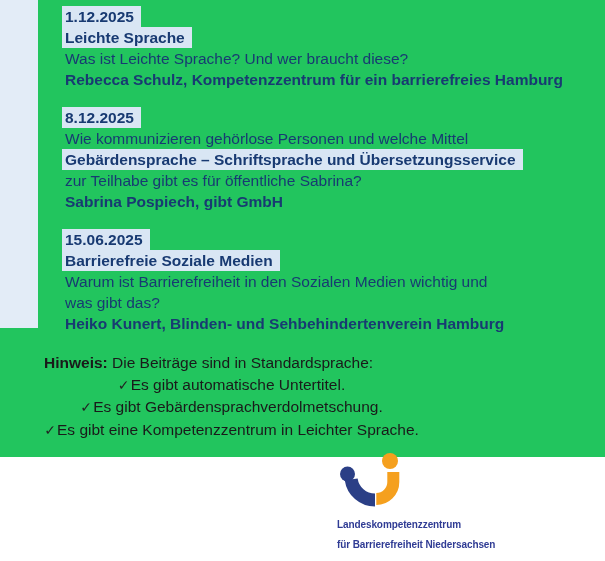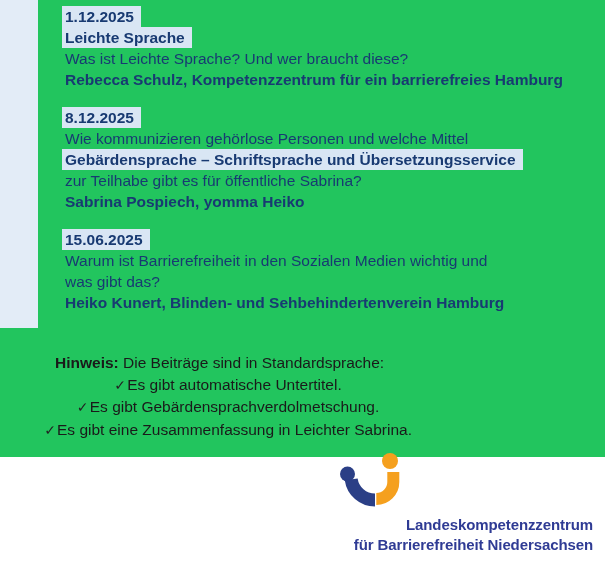"Sabrina Pospiech, yomma Heiko" div.line { text: yomma Heiko -> gibt GmbH }
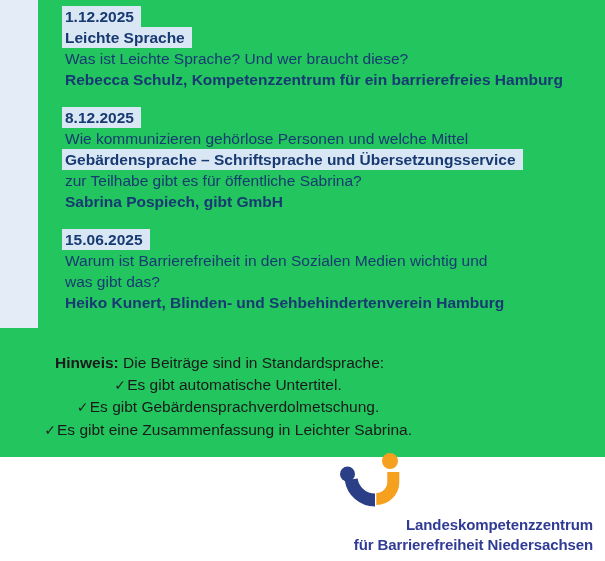"Barrierefreie Soziale Medien" div.line { html: none -> <div><span>Barrierefreie Soziale Medien</span></div> }
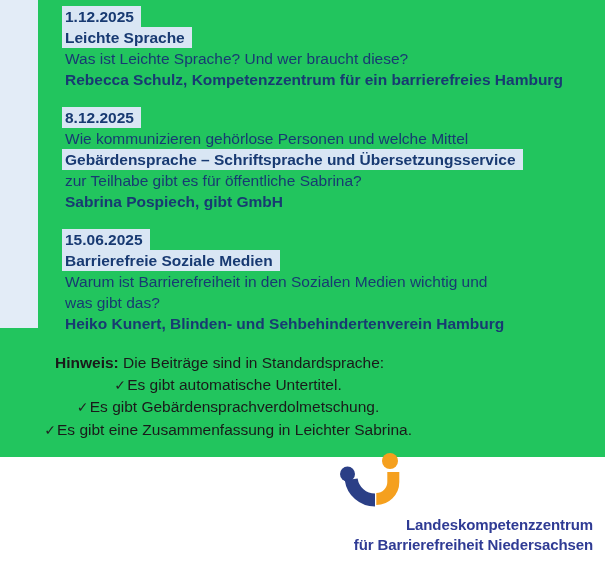"Hinweis: Die Beiträge sind in" .notice-head { margin-left: 12px -> 1px }
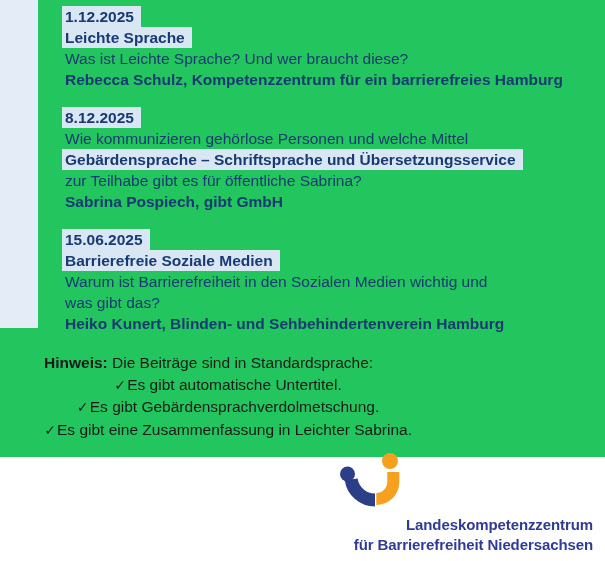"Es gibt eine Zusammenfassung in" span { text: Zusammenfassung in Leichter Sabrina -> Kompetenzzentrum in Leichter Sprache }
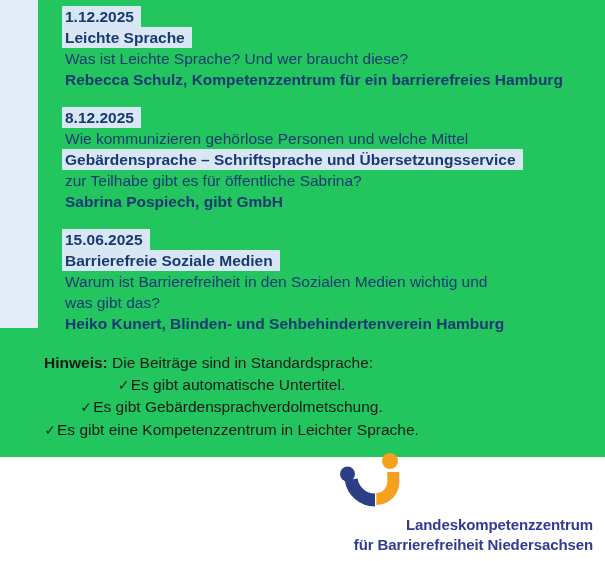"Landeskompetenzzentrum" .logo-text { font-size: 15px -> 10px; text-align: right -> none }
